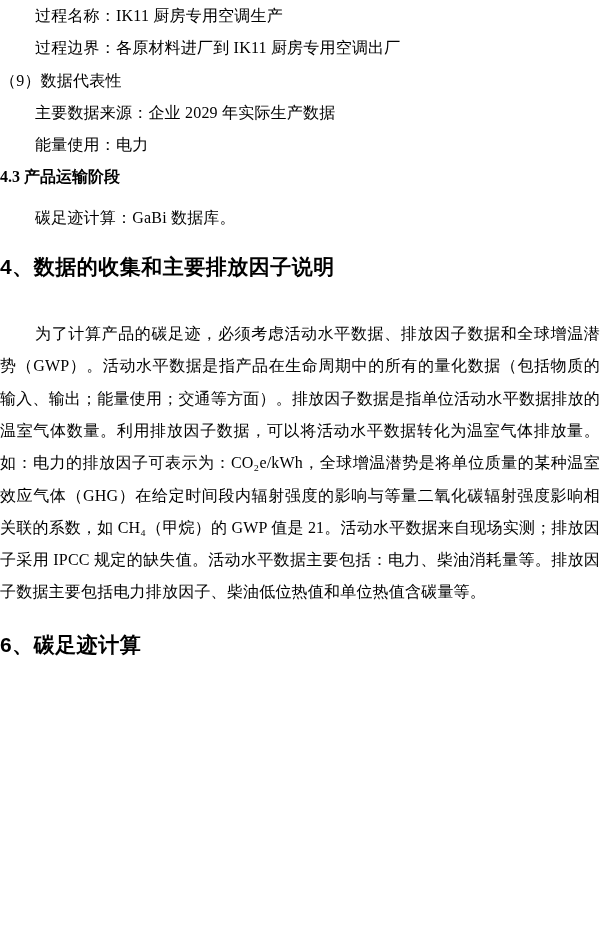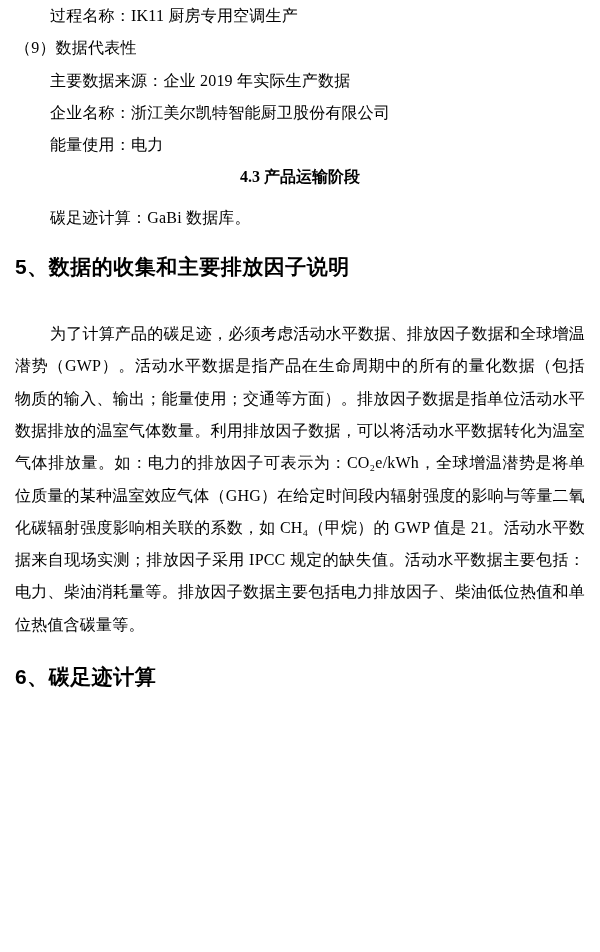"过程名称：IK11 厨房专用空调生产" .page { padding: 0 15px -> 0 0 }
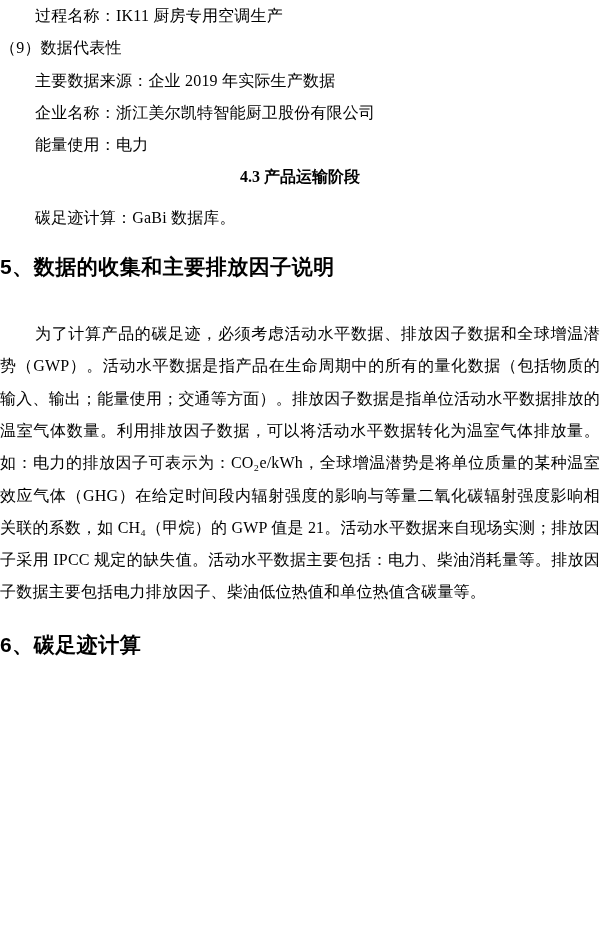"过程边界：各原材料进厂到 IK11 厨房专用空调出厂" p.indent { html: none -> <p>过程边界：各原材料进厂到 IK11 厨房专用空调出厂</p> }
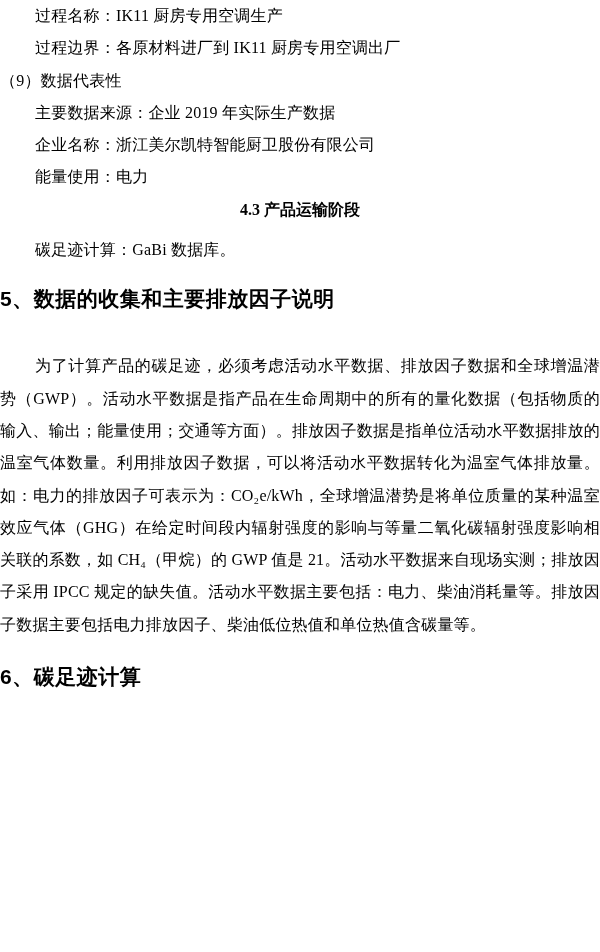"主要数据来源：企业 2019 年实际生产数据" p.indent { text: 2019 -> 2029 }
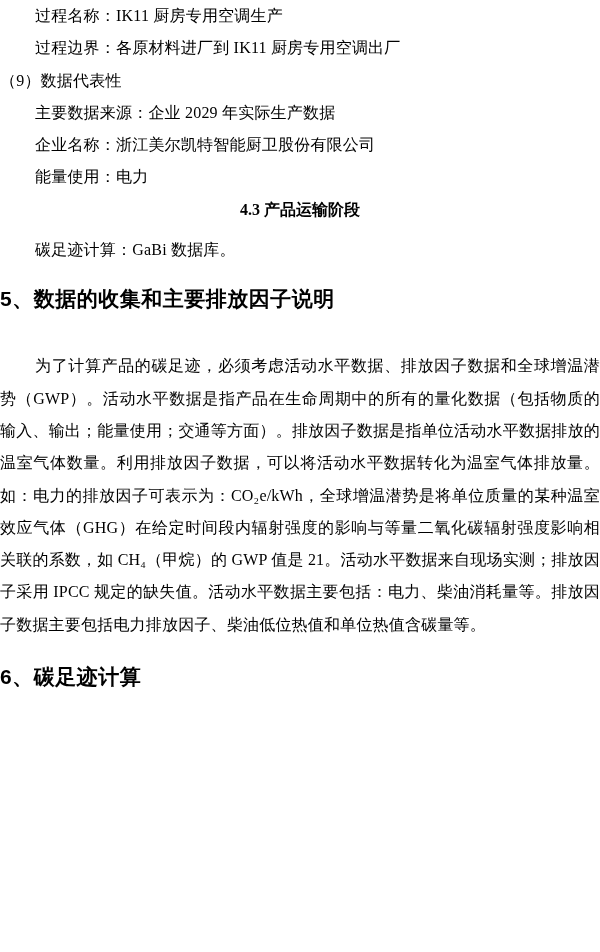"企业名称：浙江美尔凯特智能厨卫股份有限公司" p.indent { html: <p>企业名称：浙江美尔凯特智能厨卫股份有限公司</p> -> none }
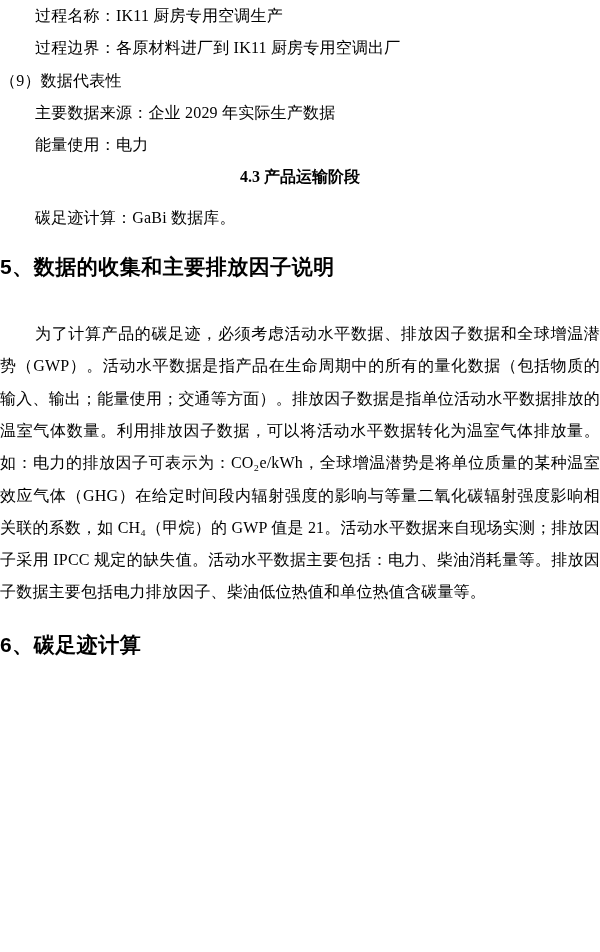"4.3 产品运输阶段" h3.sub-heading { text-align: center -> none }
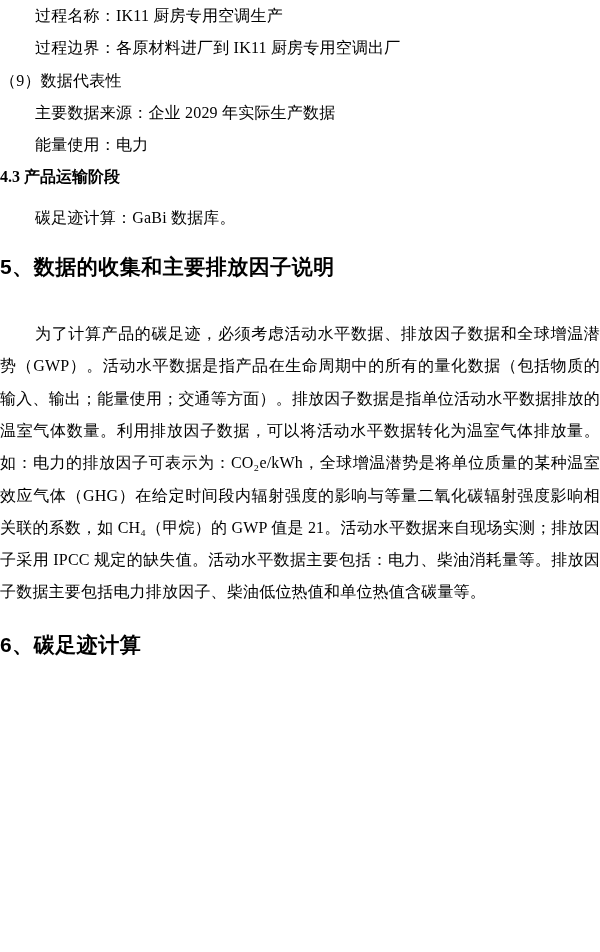"5、数据的收集和主要排放因子说明" h2.section-heading { text: 5 -> 4 }
